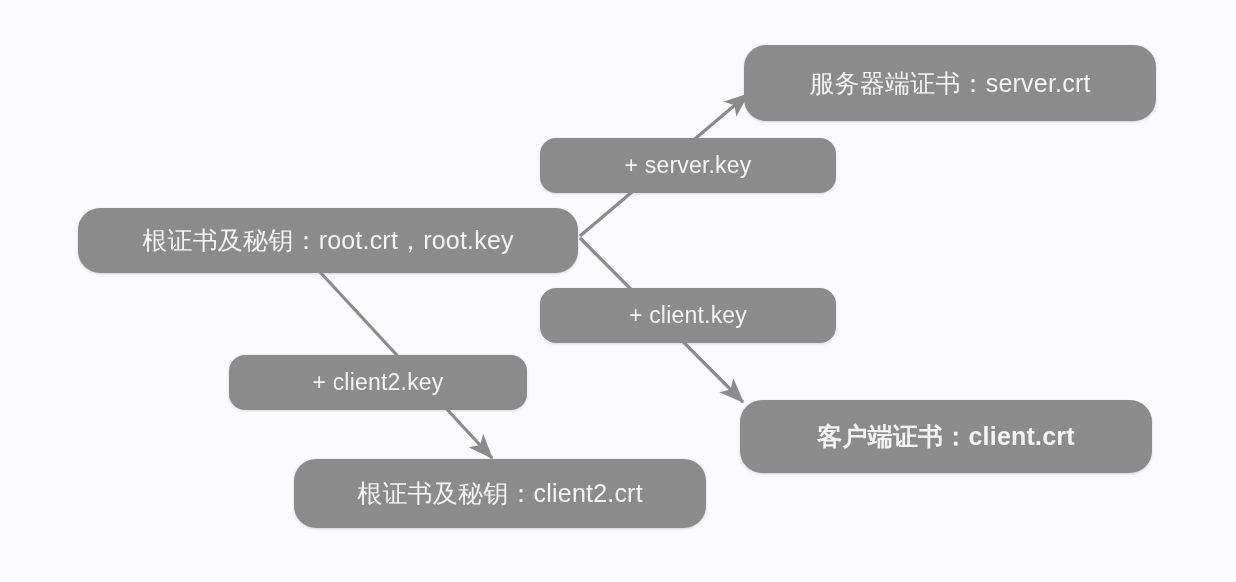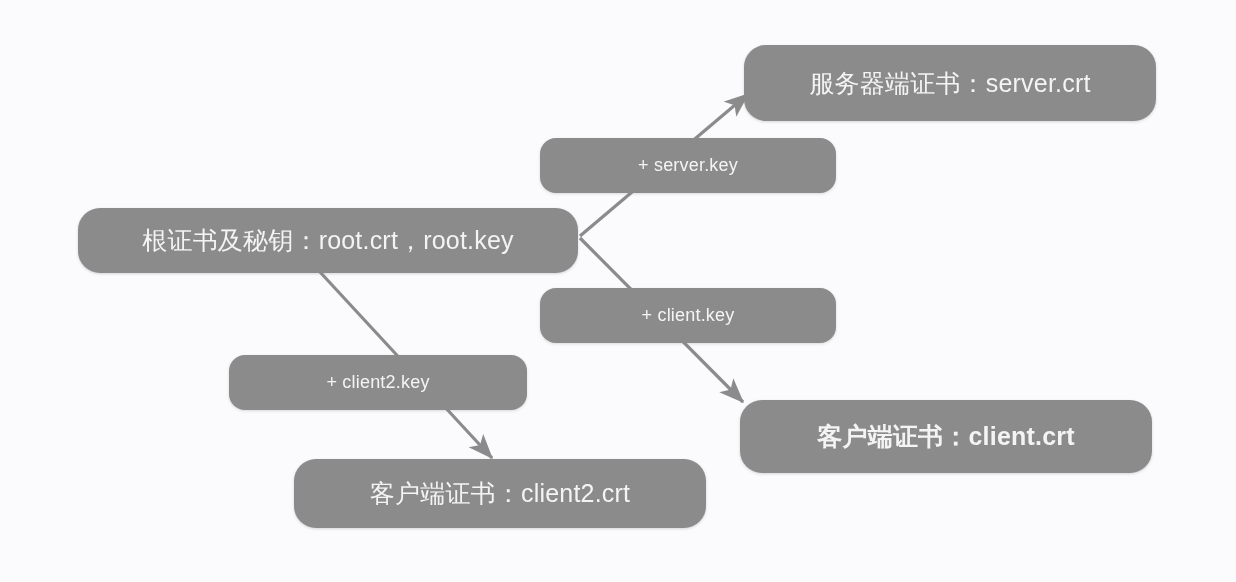"+ server.key" .node-tag { font-size: 18px -> 23px }
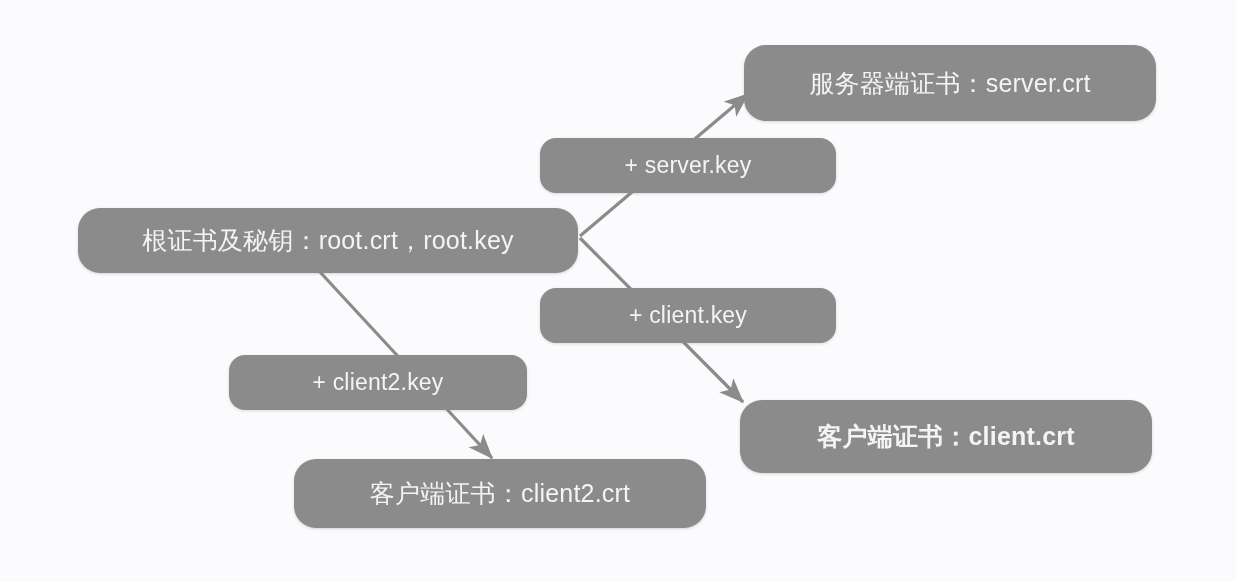"客户端证书：client2.crt" span { text: 客户端证书 -> 根证书及秘钥 }
